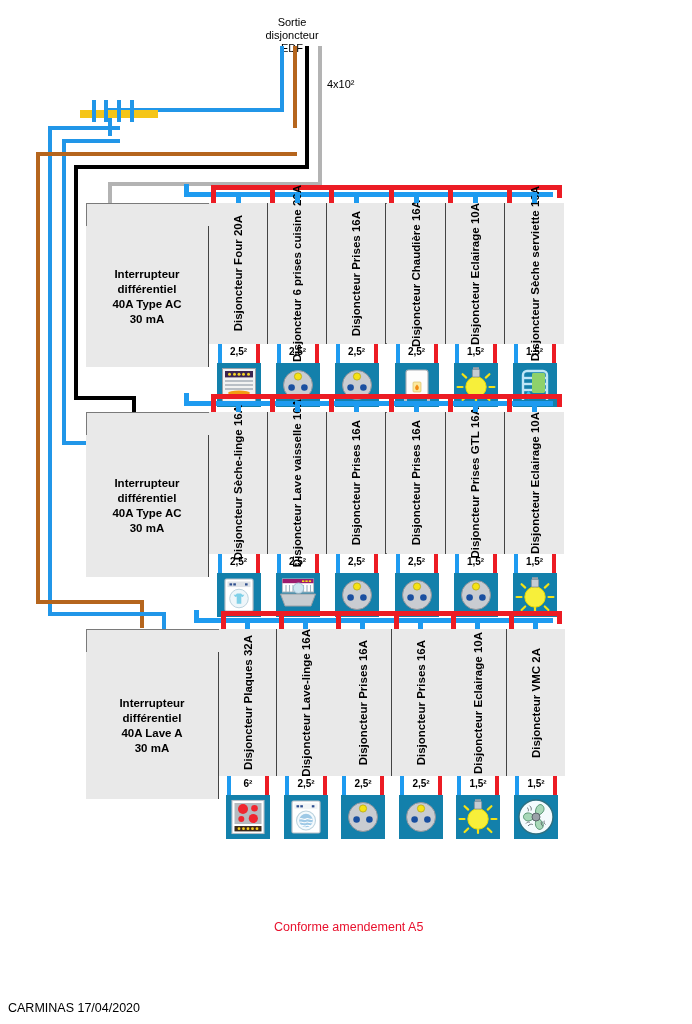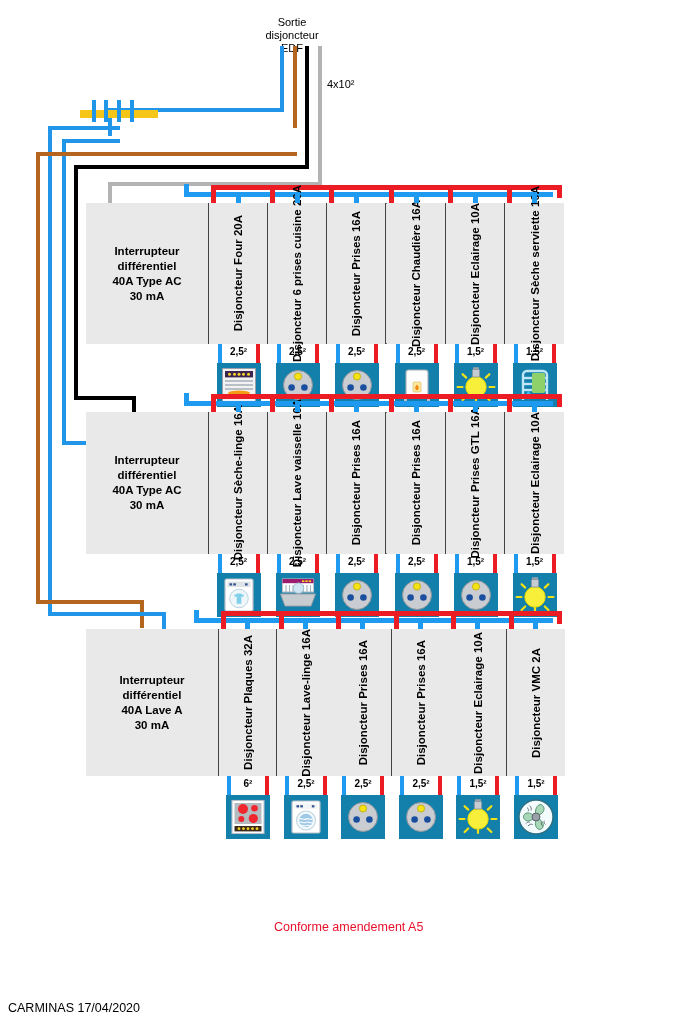"Interrupteur" .rcd { margin-top: none -> 23px }
